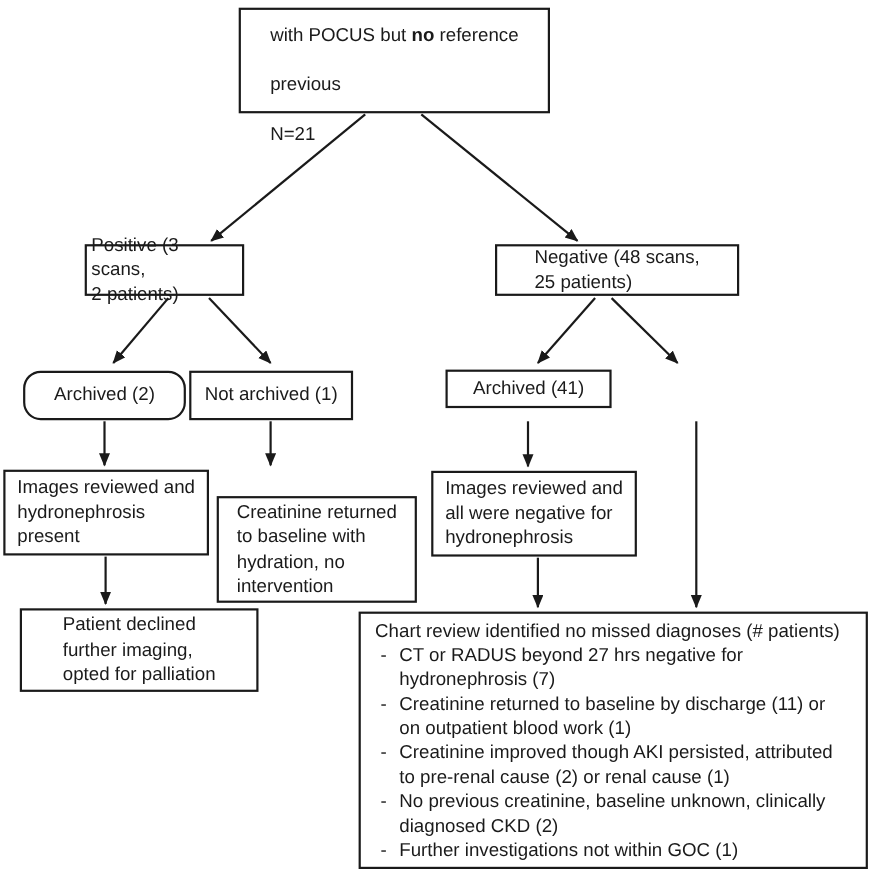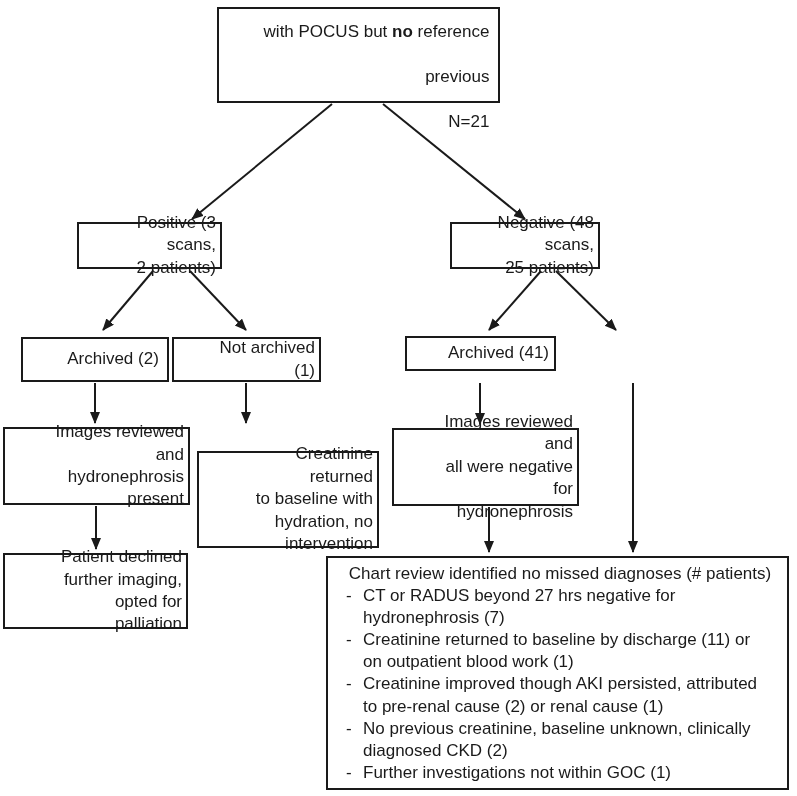"with POCUS but no reference" .box { padding-left: 36px -> none; text-align: right -> left }
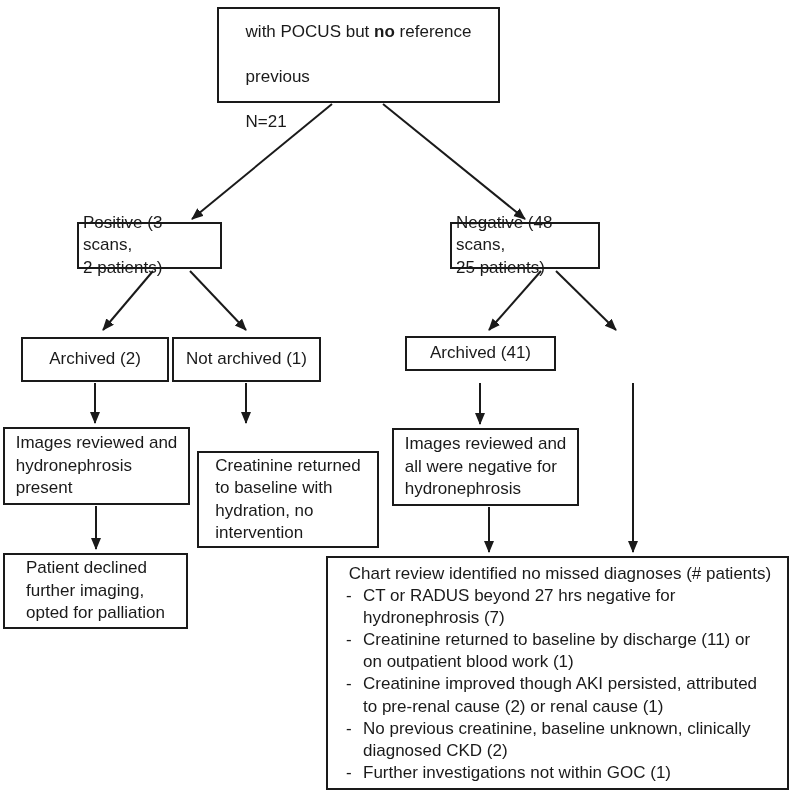"Negative (48 scans," div.box { width: 150px -> 222px }
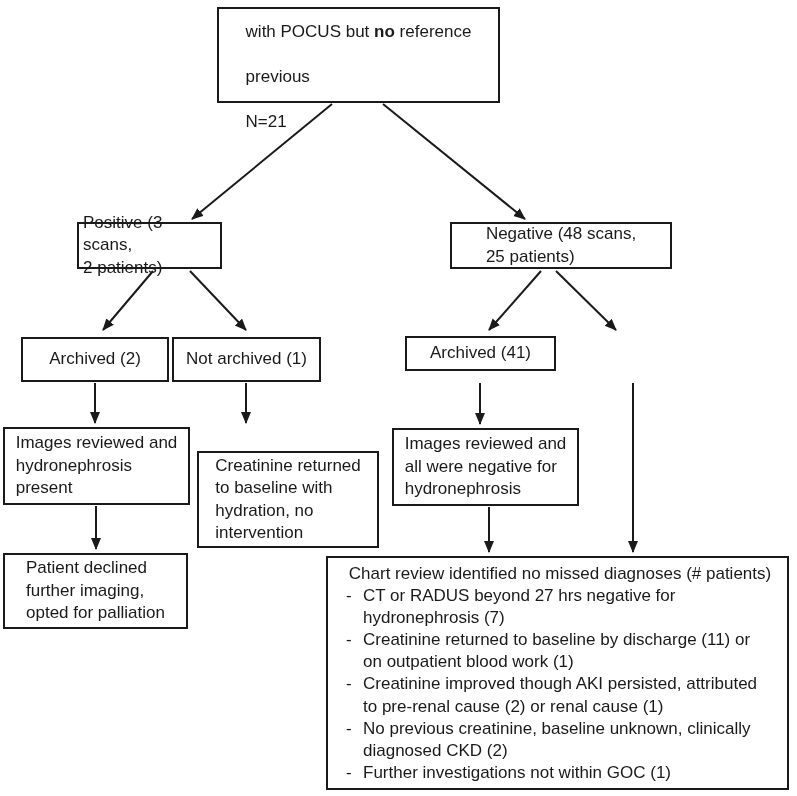"Archived (2)" div.box { border-radius: none -> 16px }
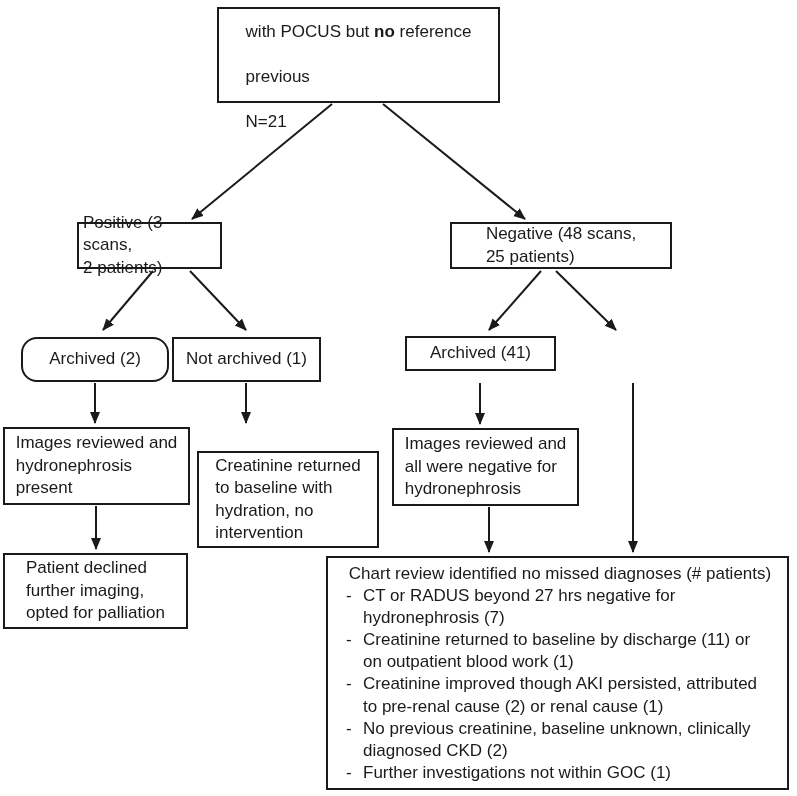"Patient declined" div.box { left: 3px -> 18px; width: 185px -> 217px }
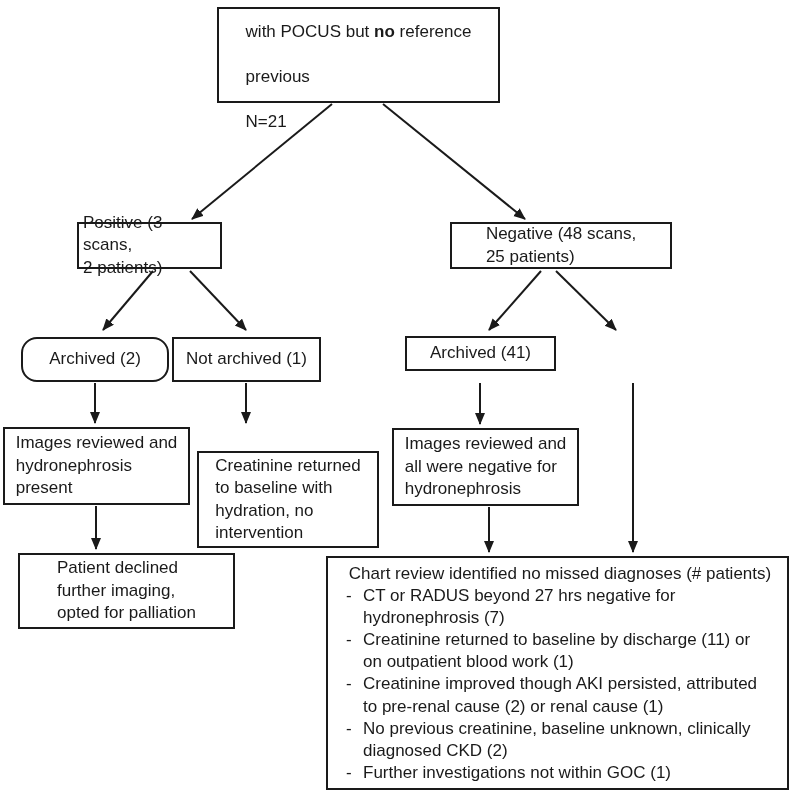"Chart review identified no missed" .cr-title { text-align: center -> none }
